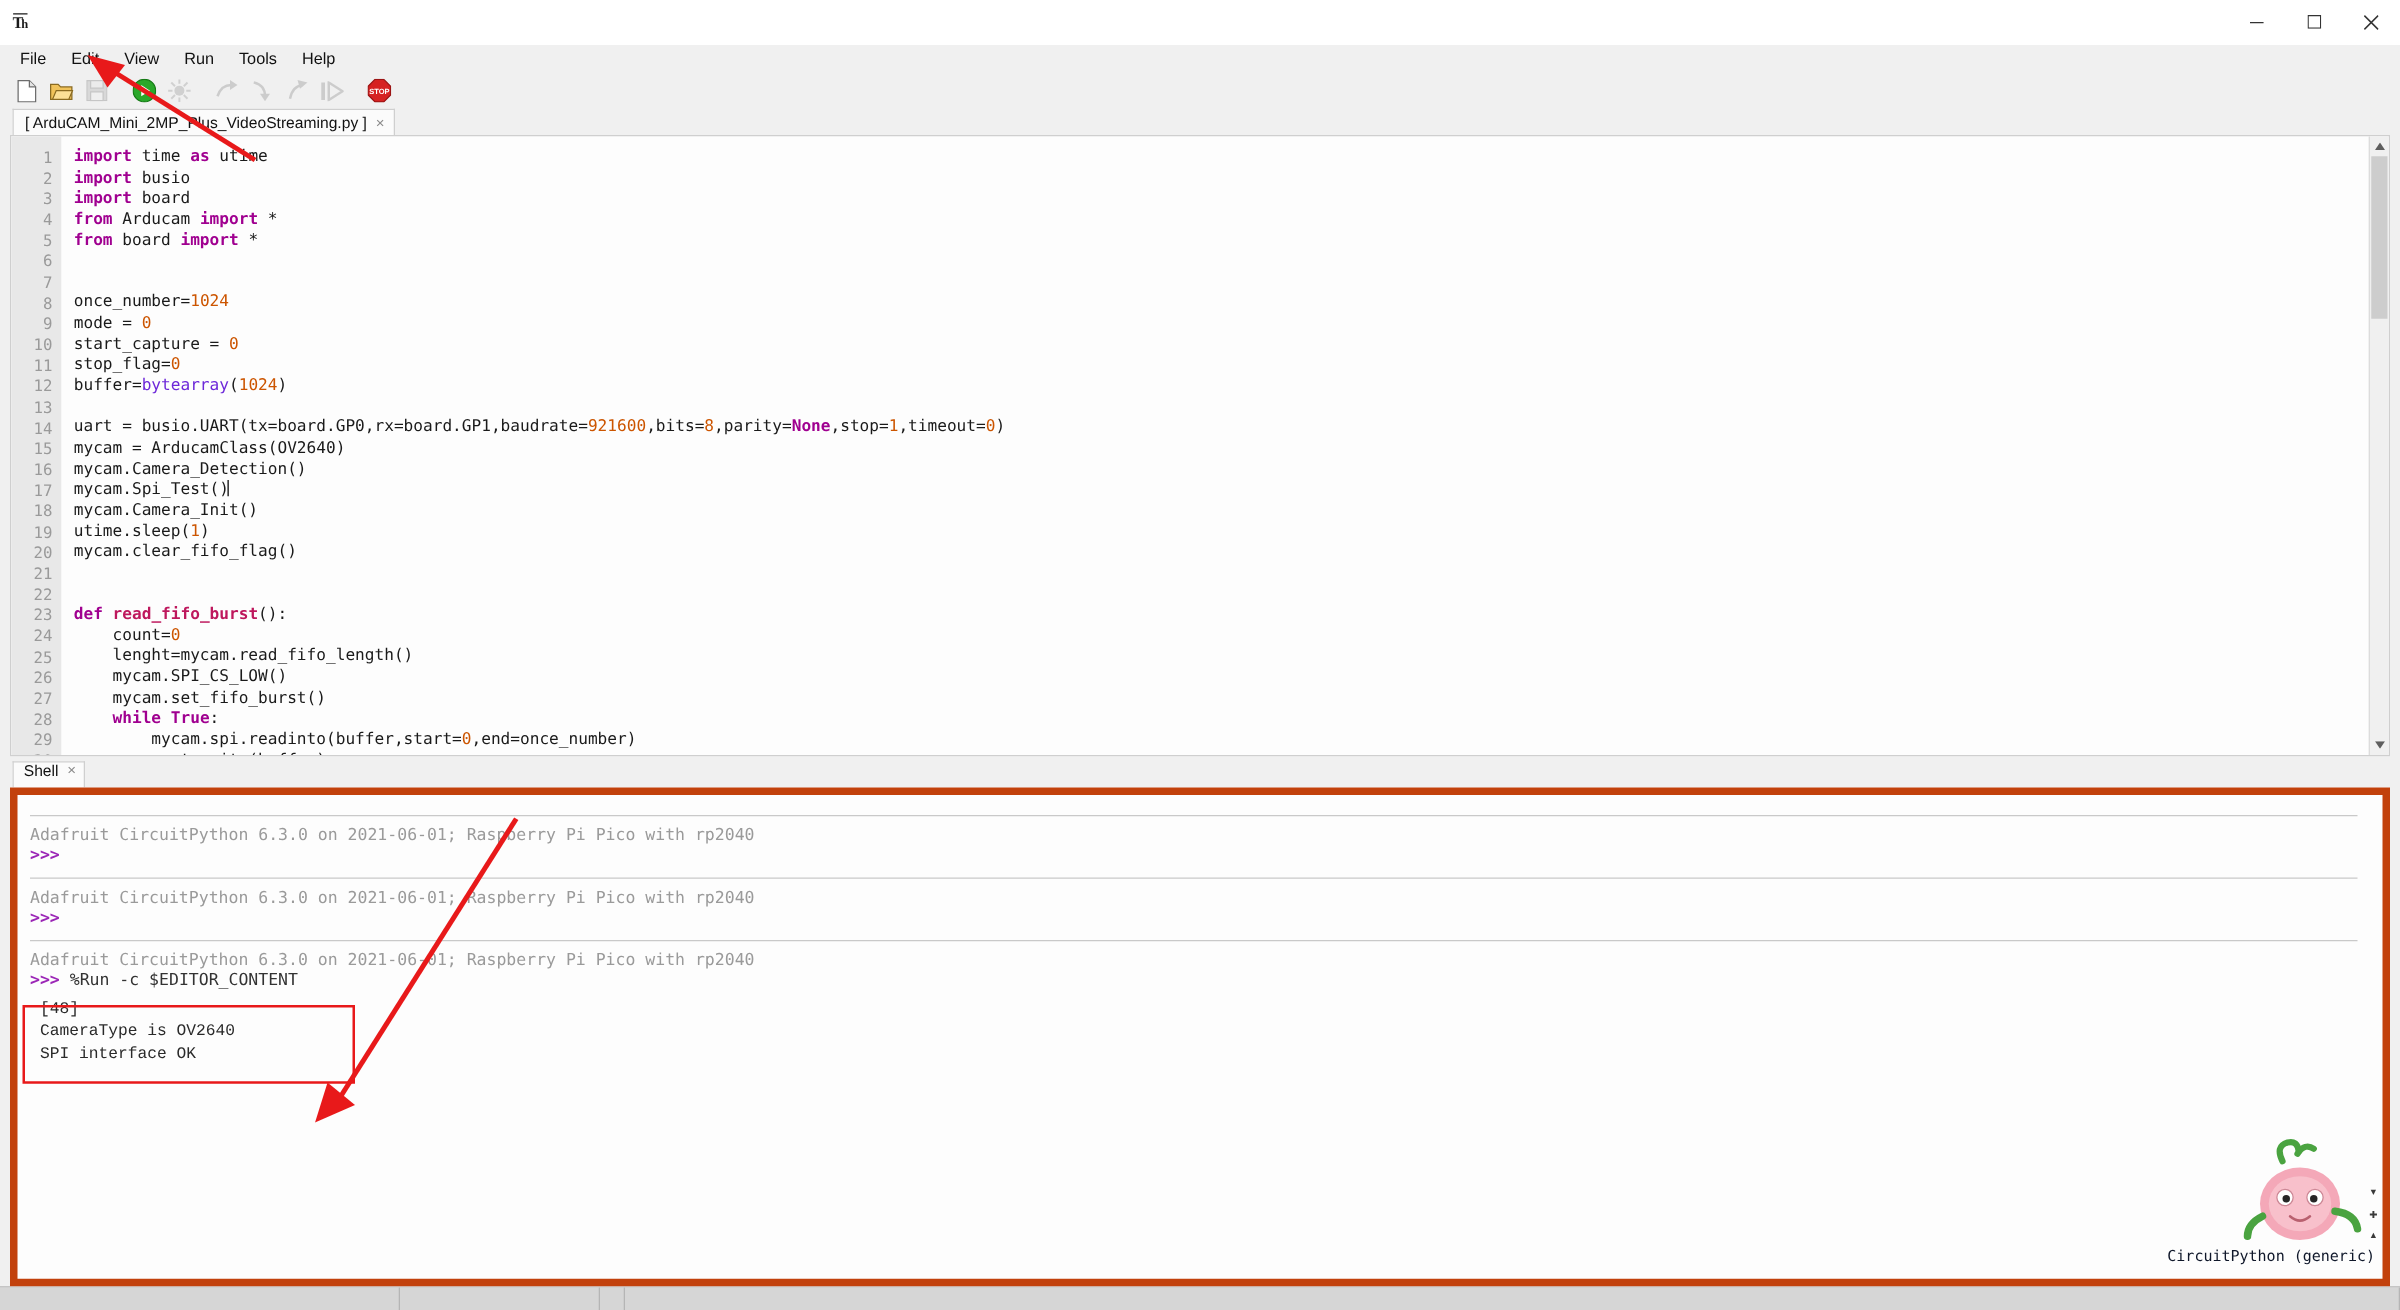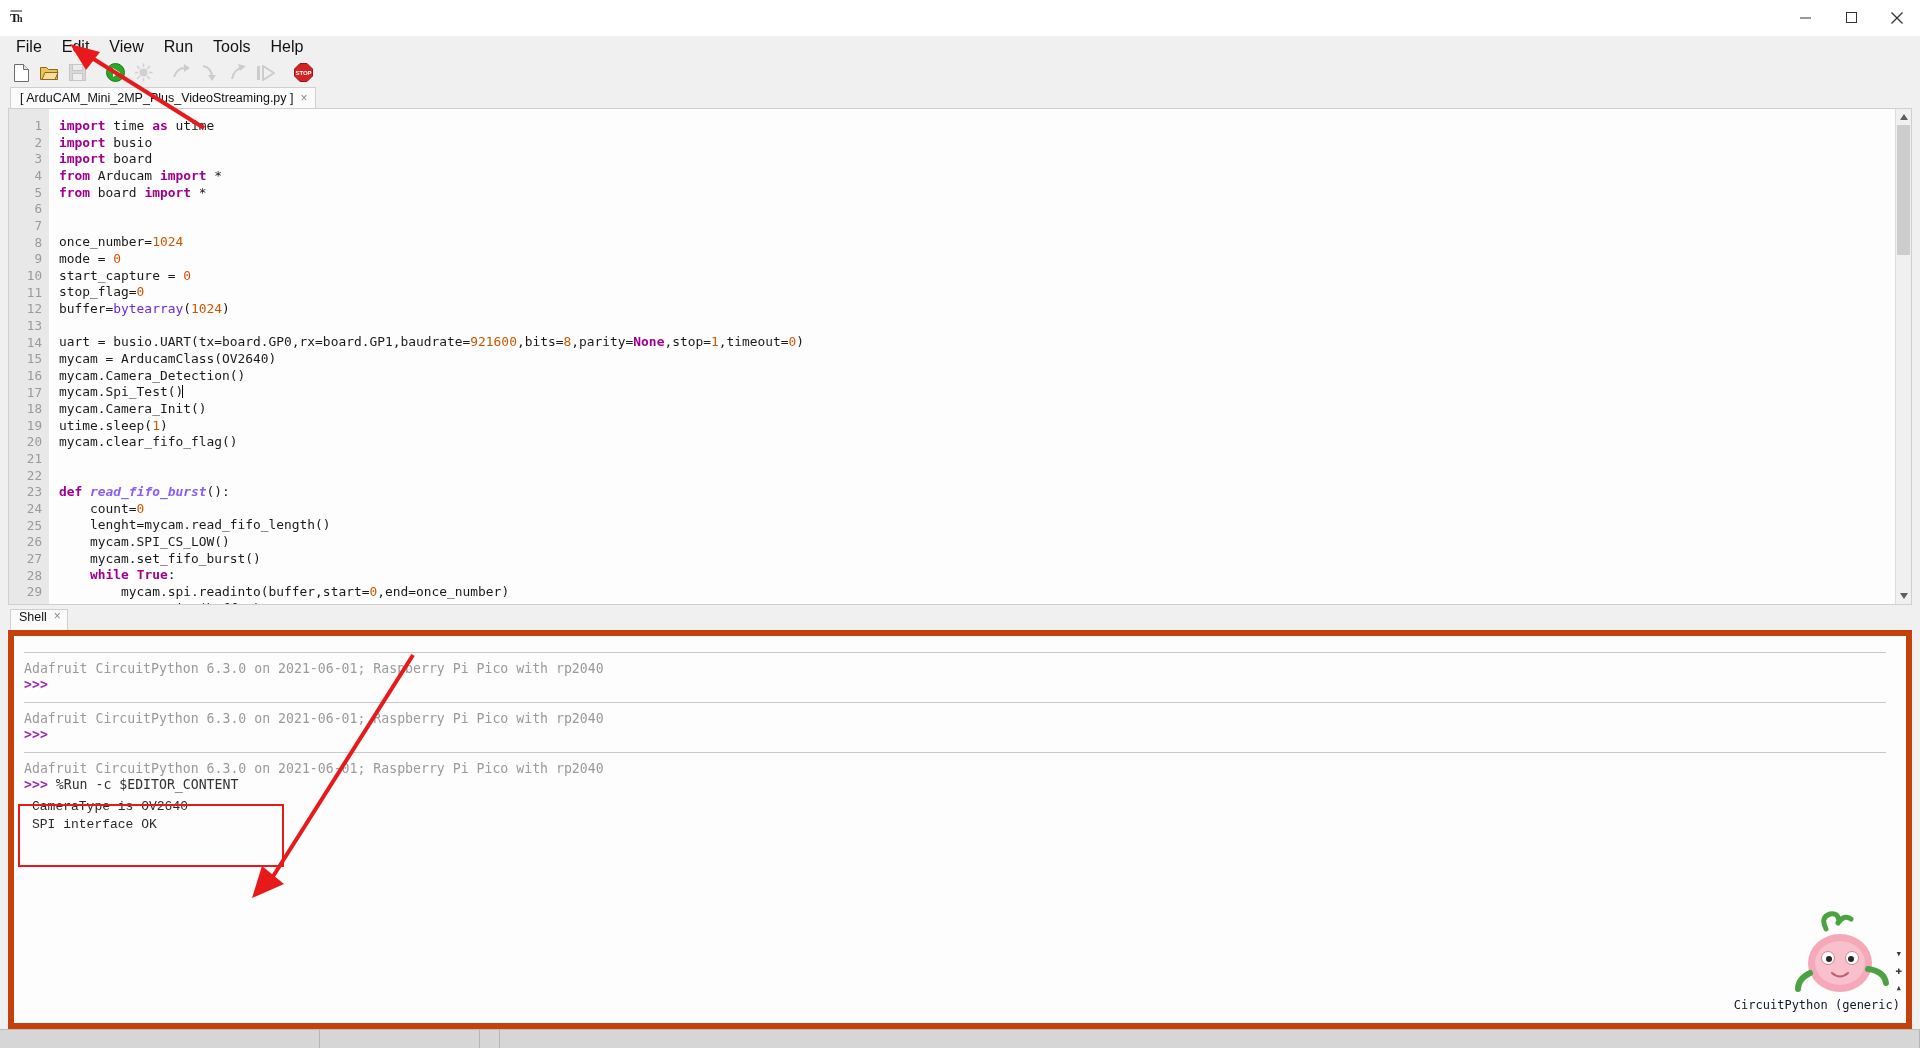"File" .menu-item { font-size: 16px -> 13px }
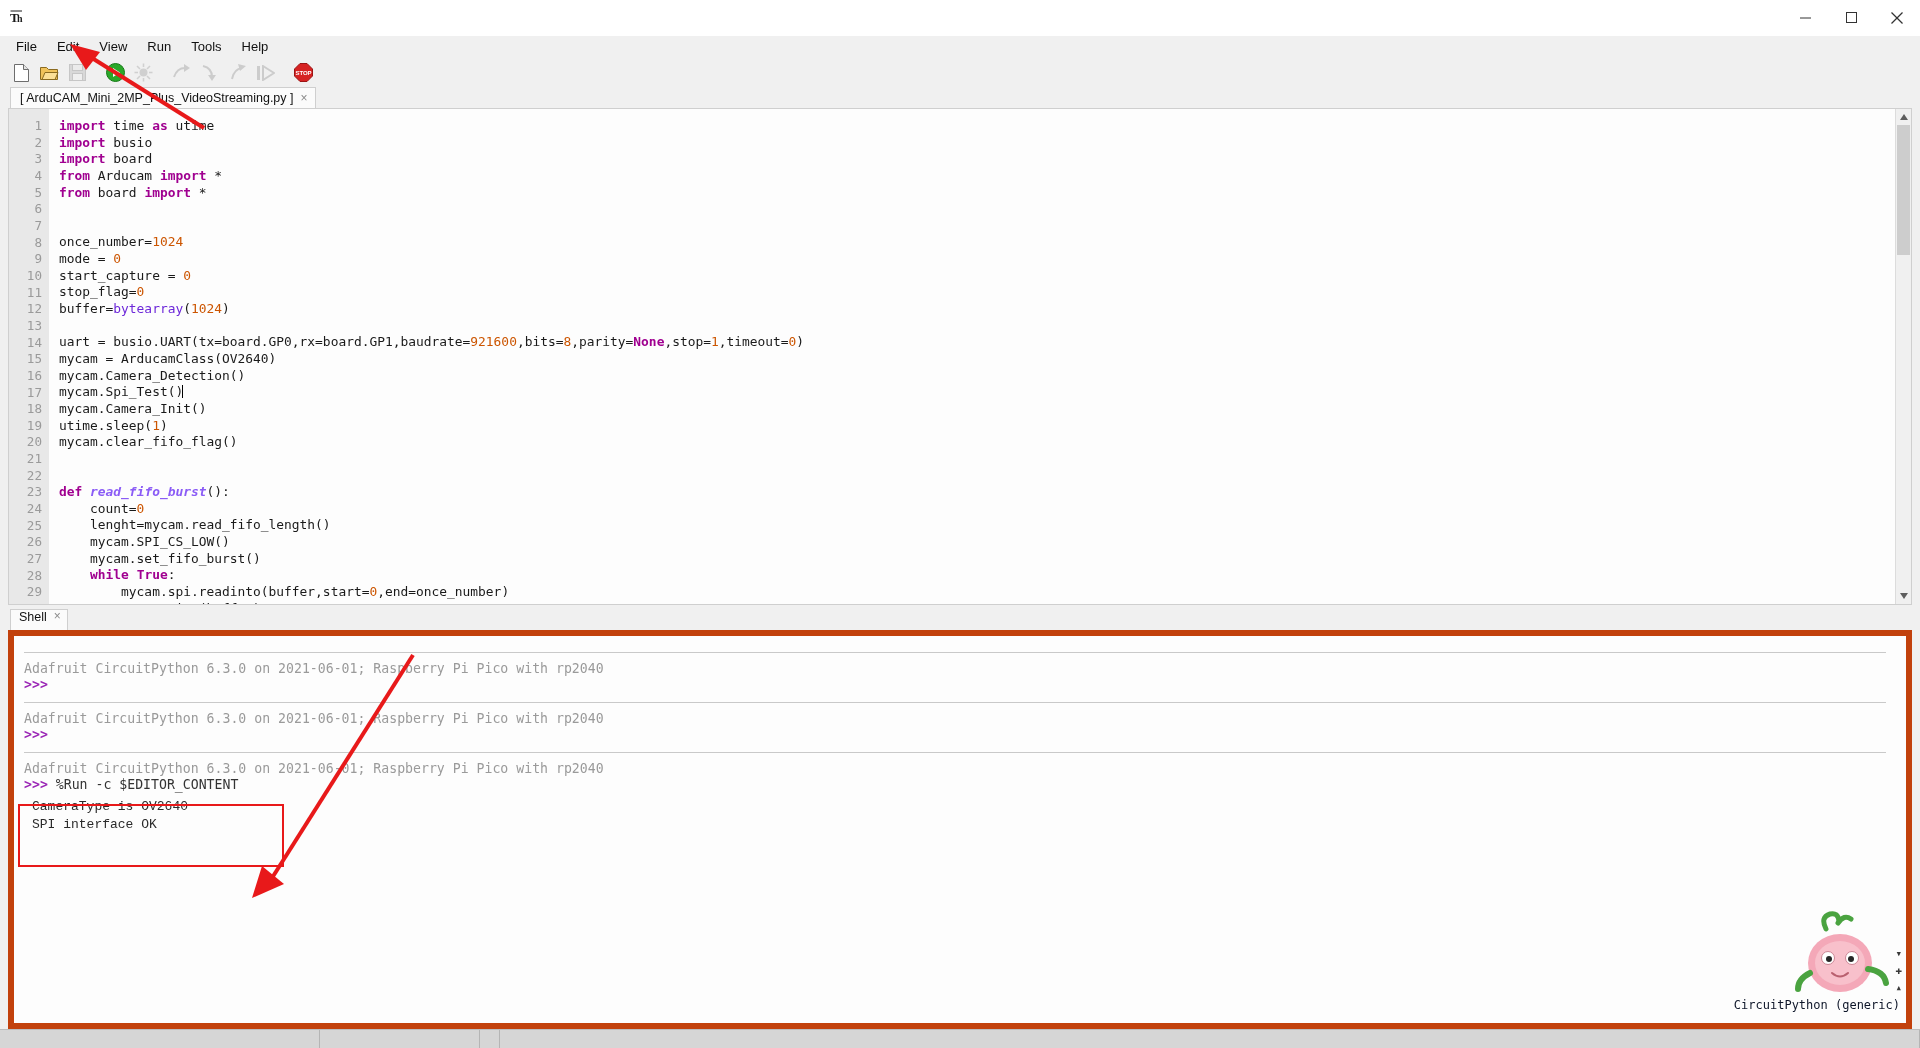"read_fifo_burst" .fn { color: #8b5cf6 -> #be185d; font-style: italic -> none }
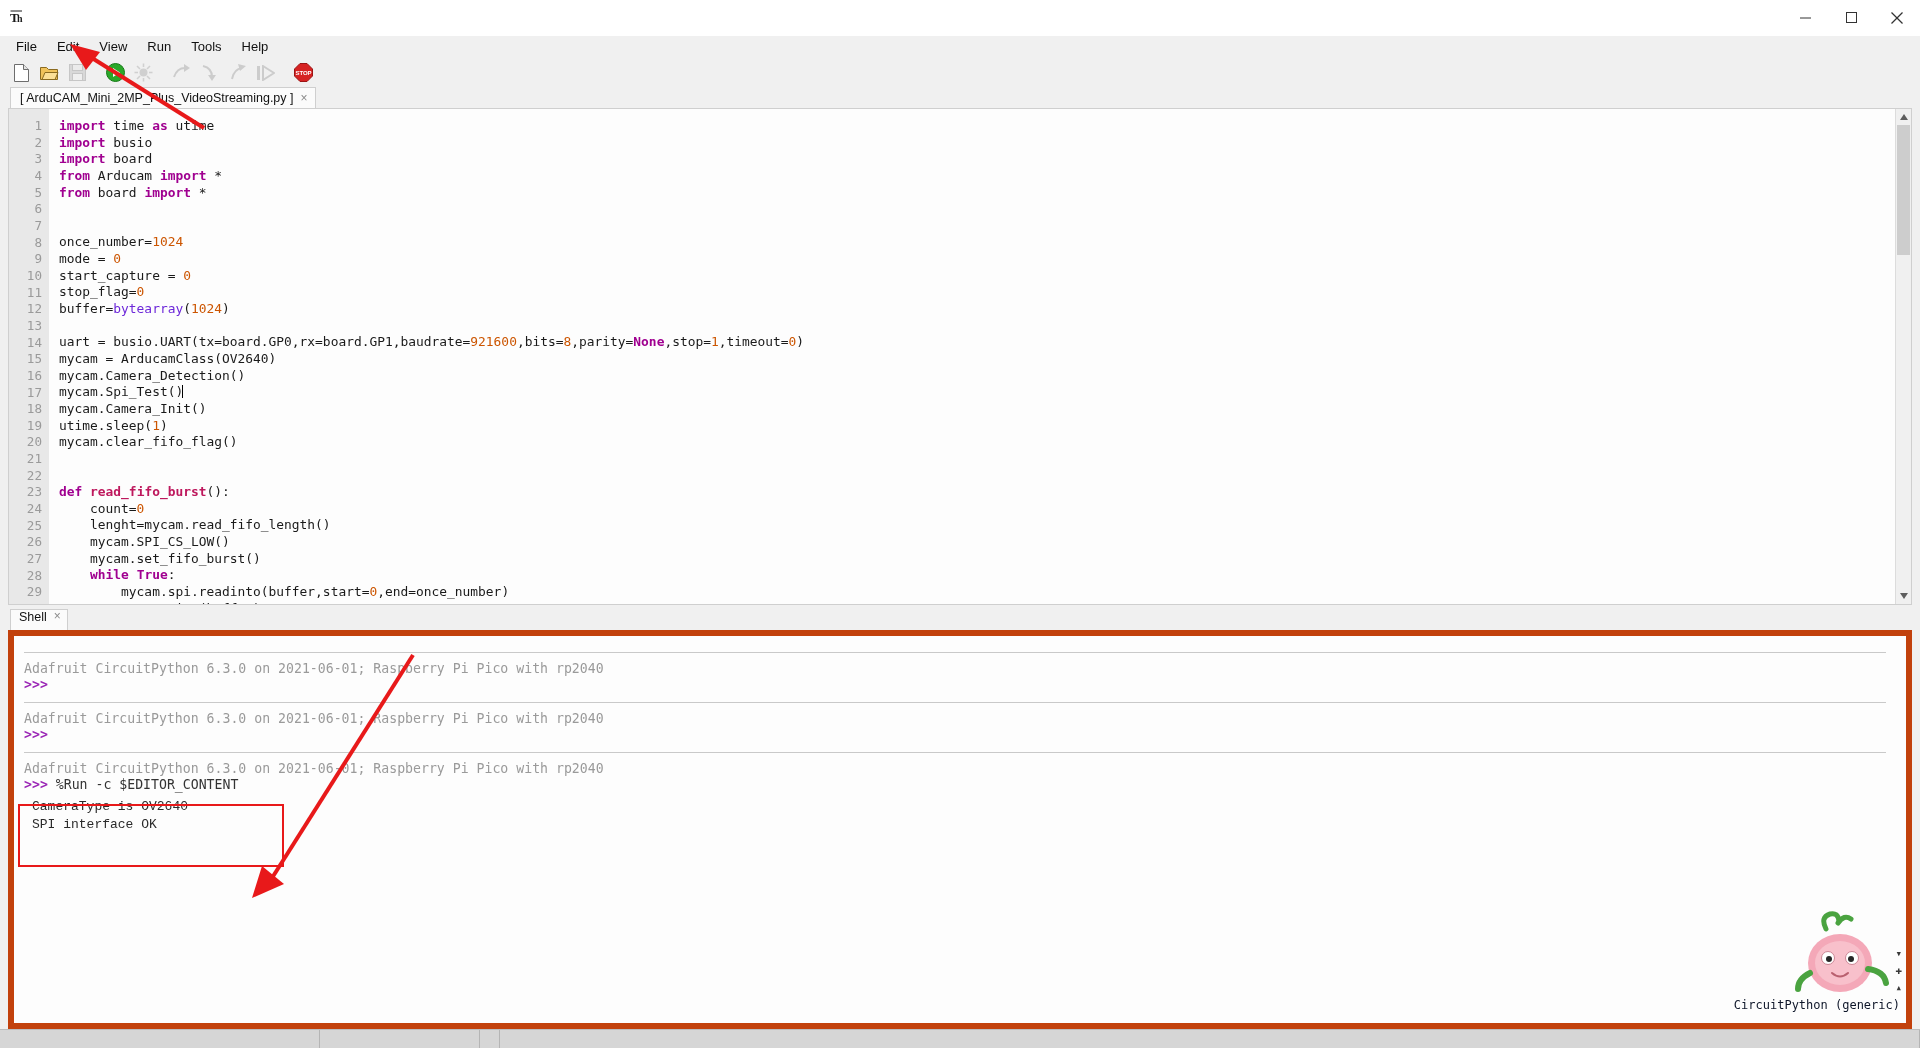"[48]" div.mono-out { html: none -> <div>[48]</div> }
